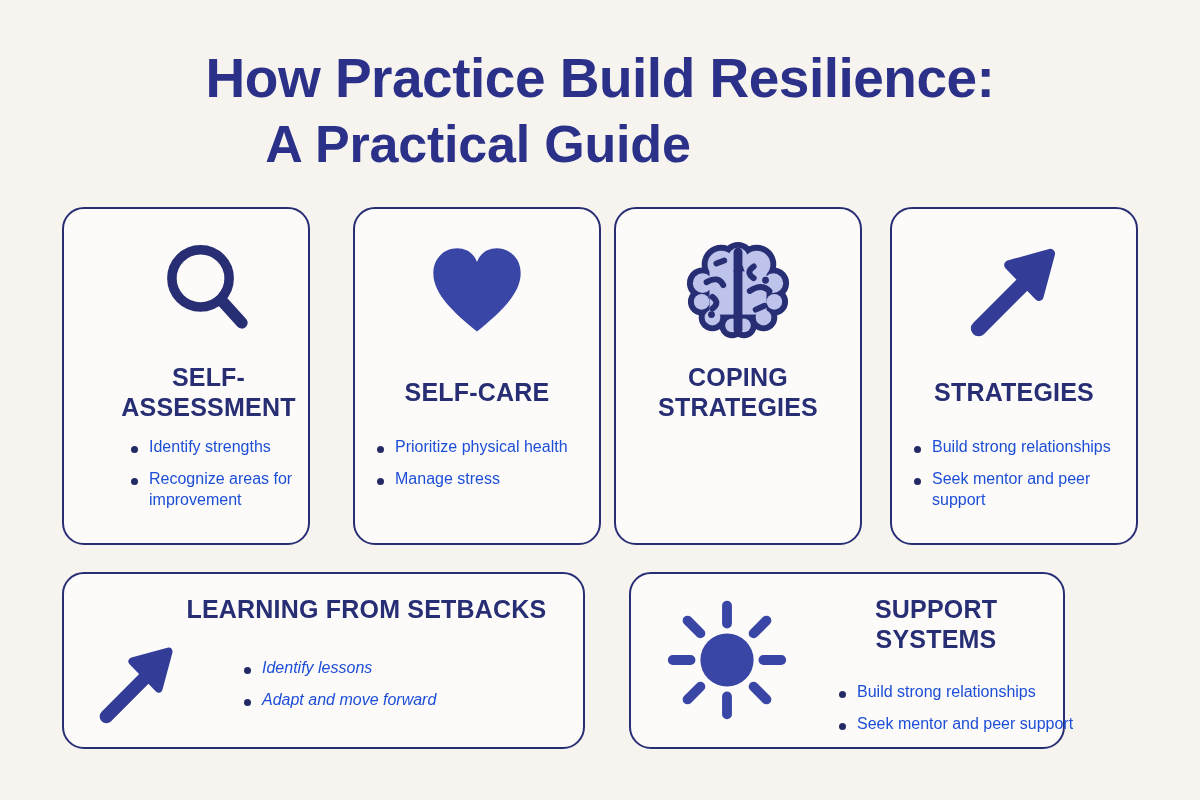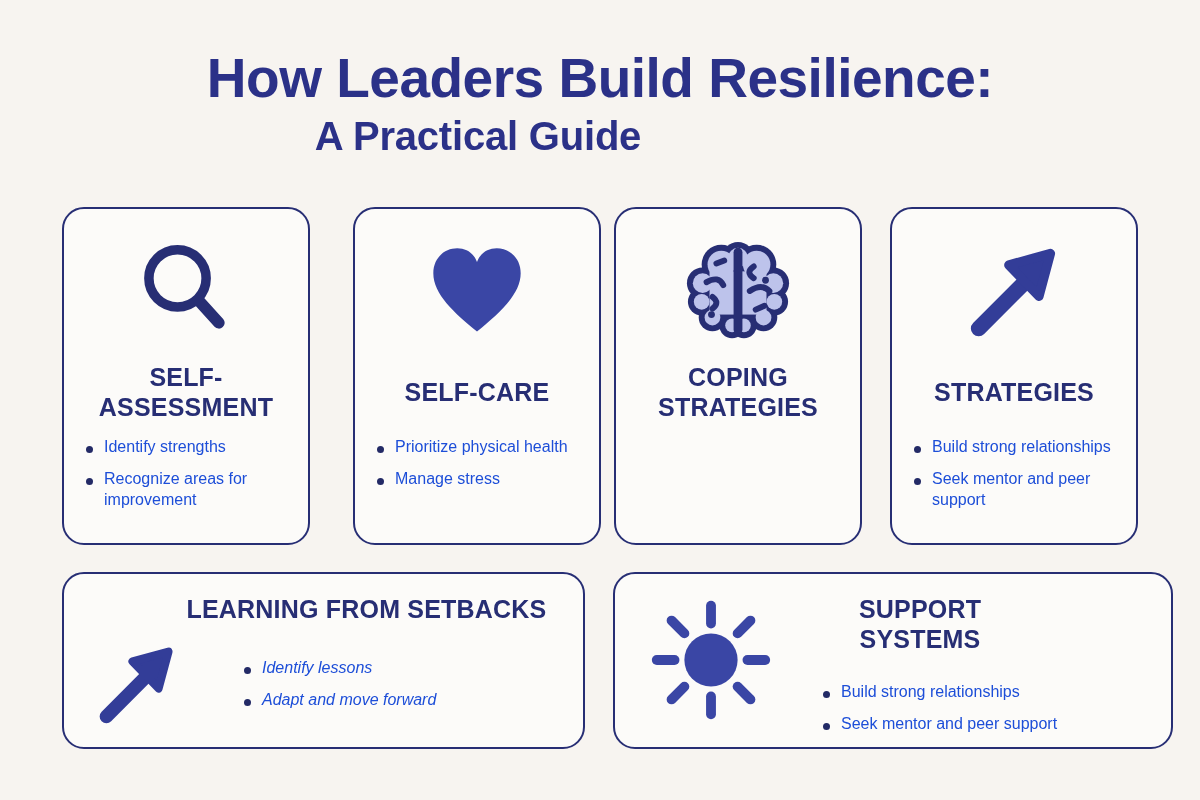"How Leaders Build Resilience:" div.title { text: Leaders -> Practice }
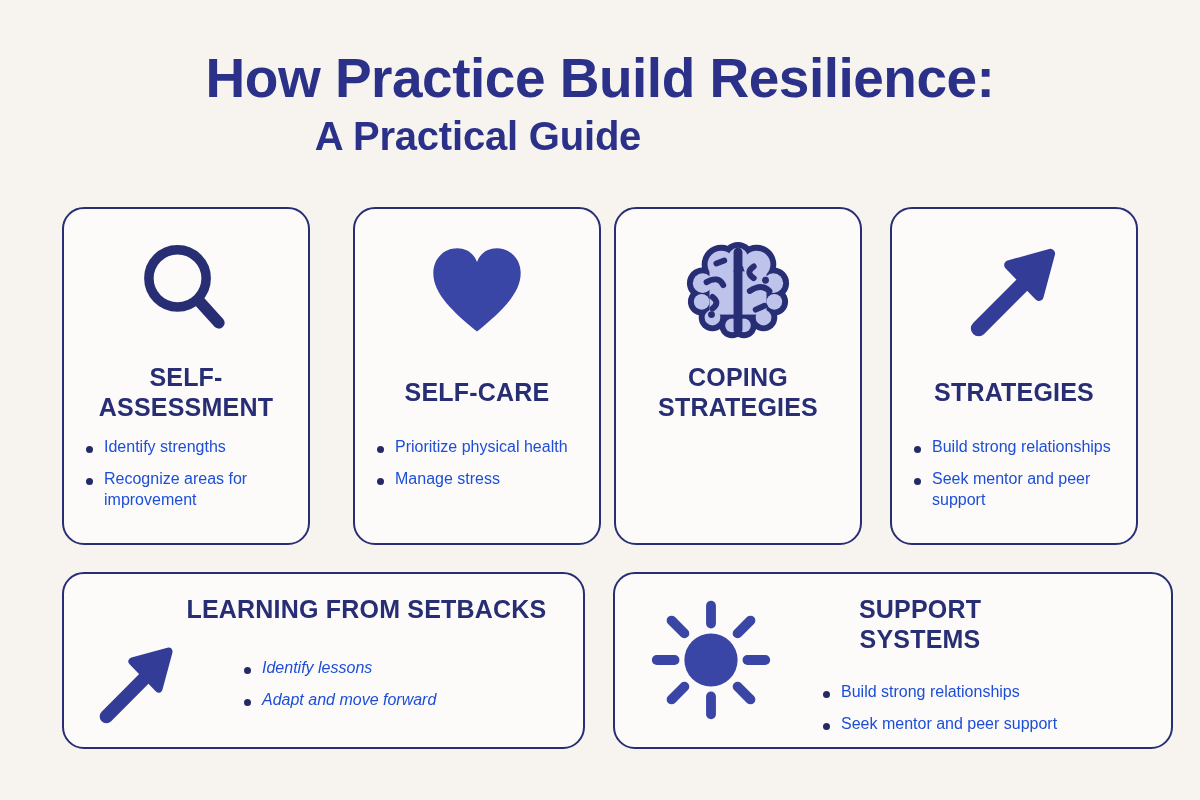"A Practical Guide" .subtitle { font-size: 40px -> 52px }
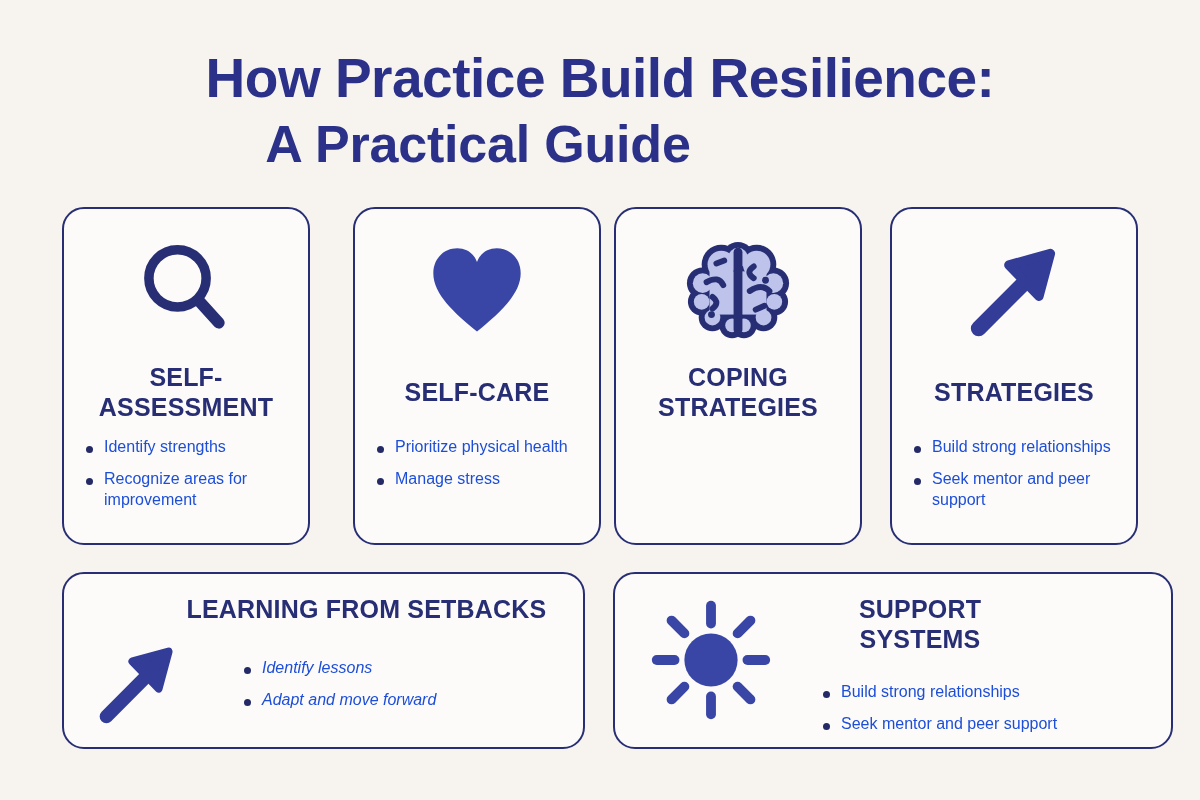"SELF-ASSESSMENT" div.card { padding-left: none -> 45px }
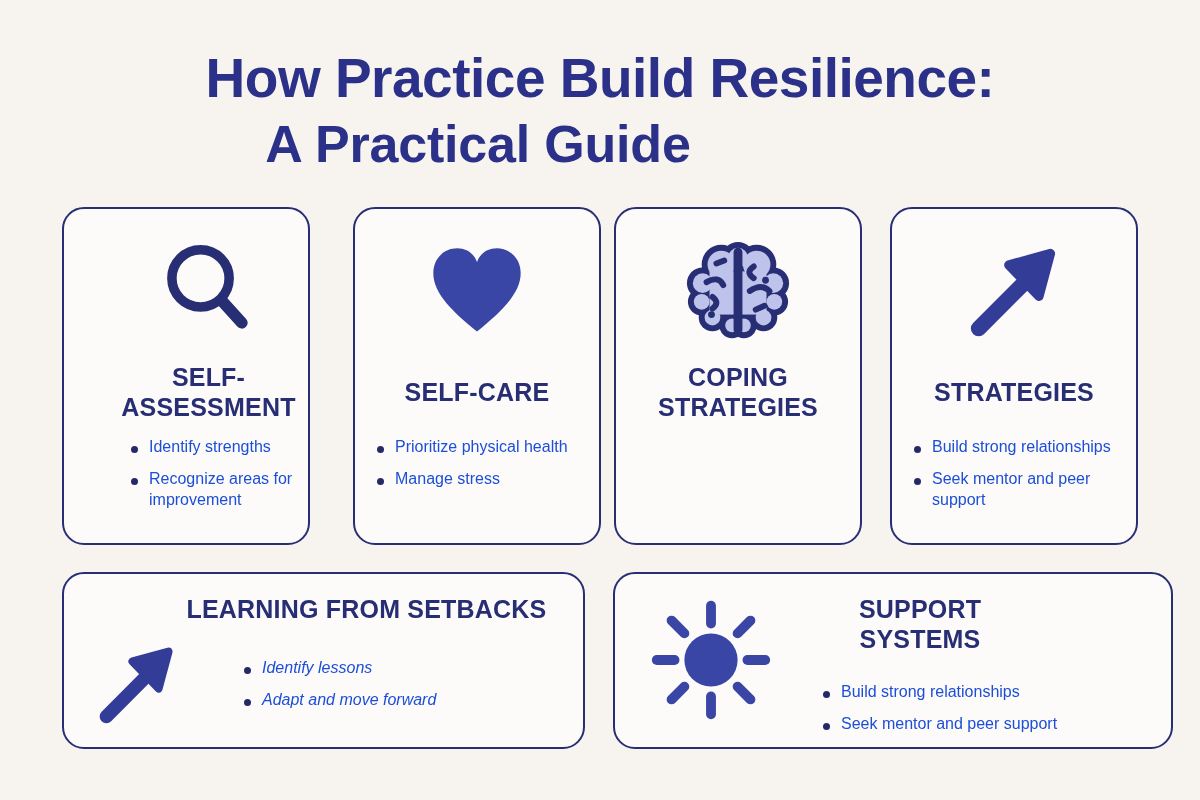"SUPPORT SYSTEMS" div.card { left: 613px -> 629px; width: 560px -> 436px }
